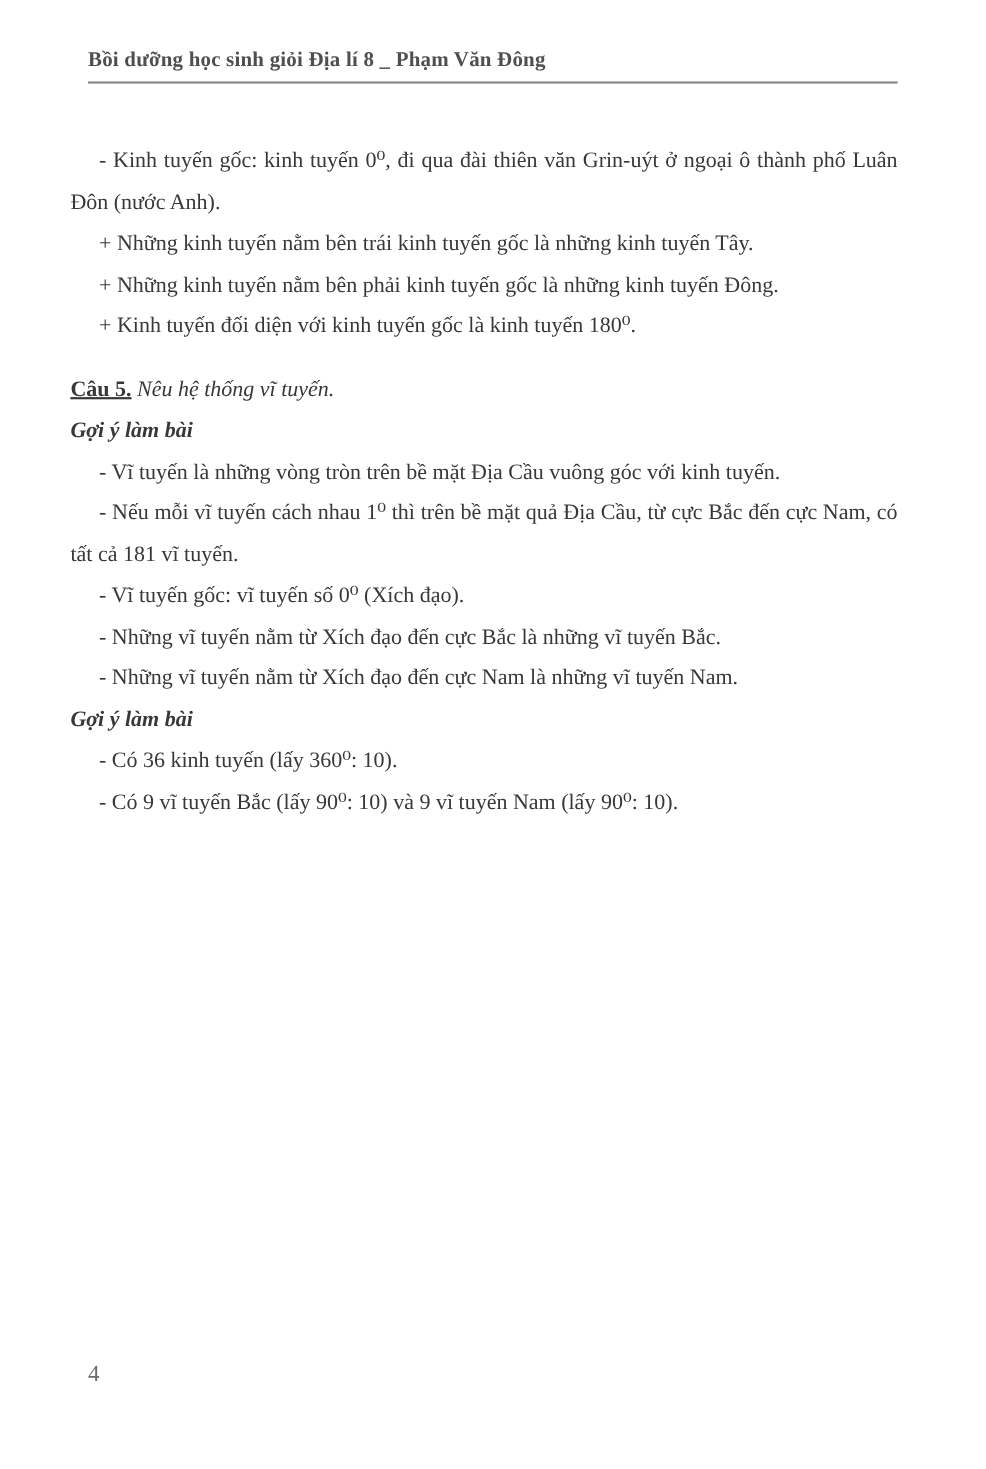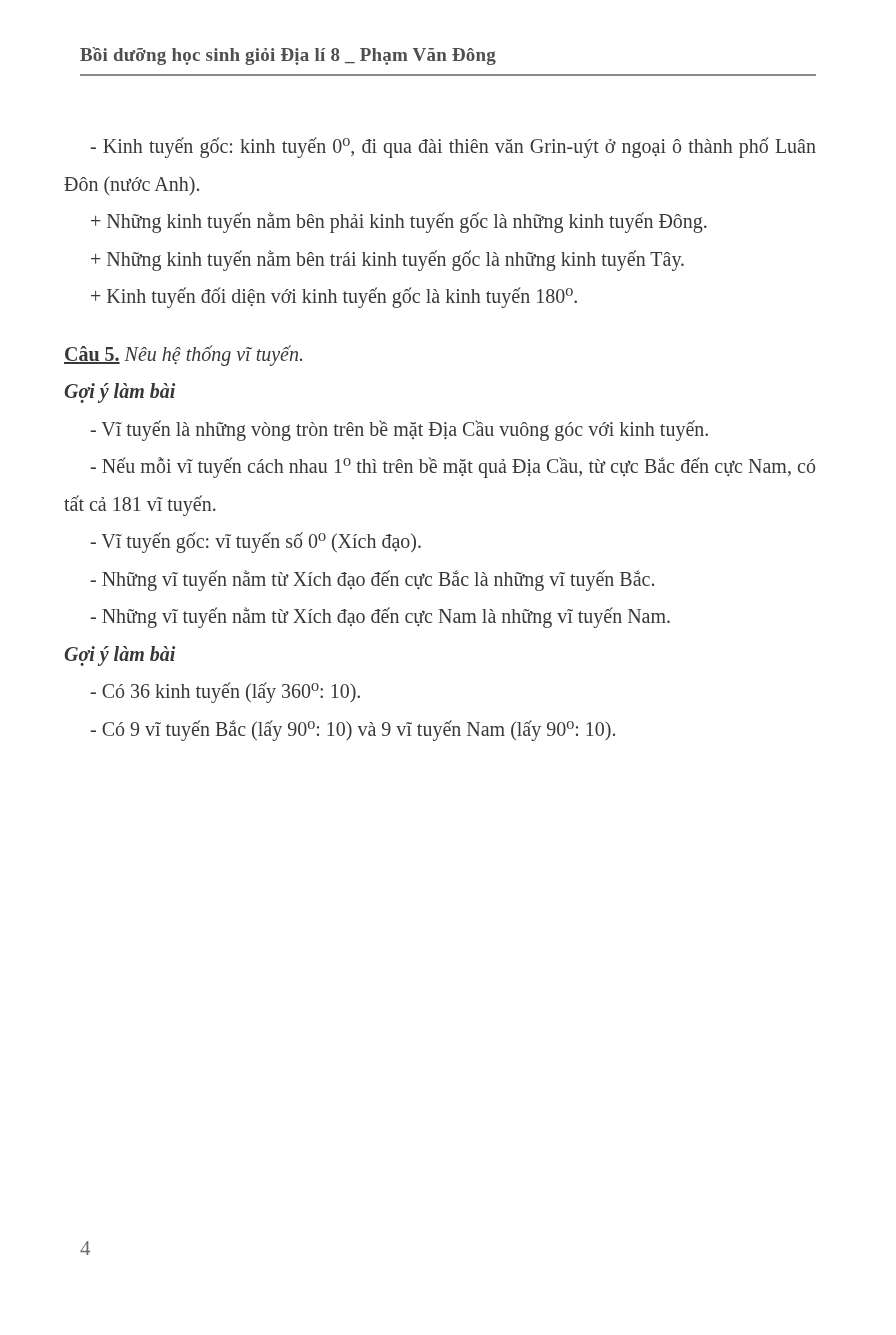"+ Những kinh tuyến nằm" p.para { order: before "+ Những kinh tuyến nằm bên trái" -> after "+ Những kinh tuyến nằm bên trái" }
